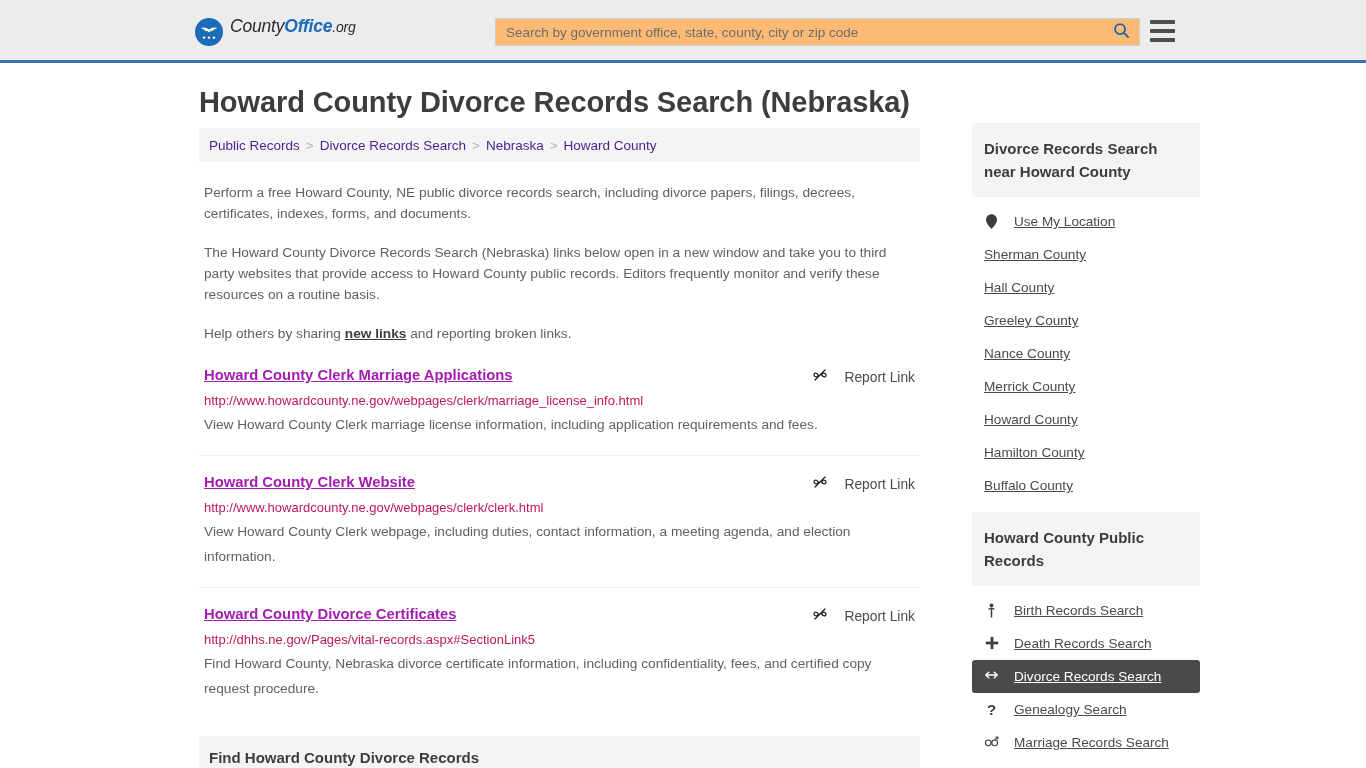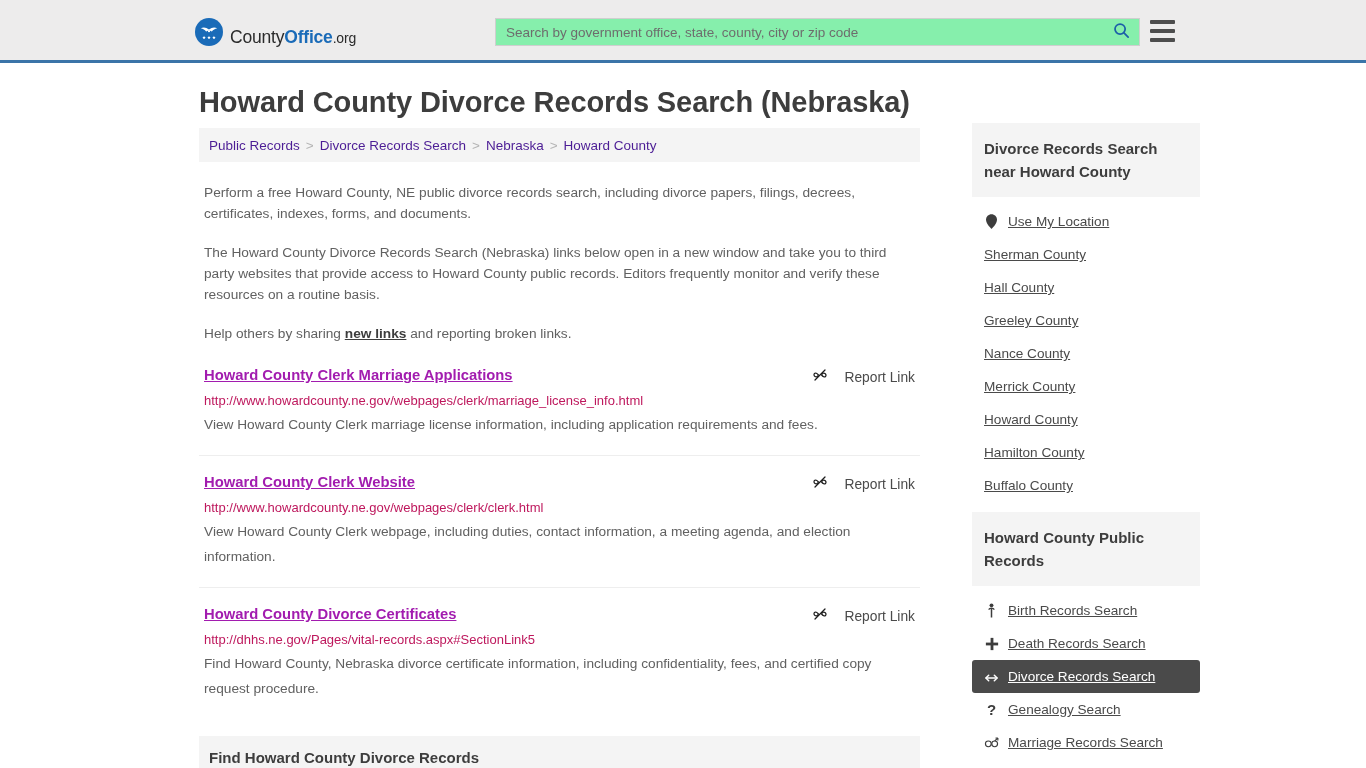"CountyOffice.org" .logo-wrap { align-items: flex-end -> flex-start; font-style: none -> italic }
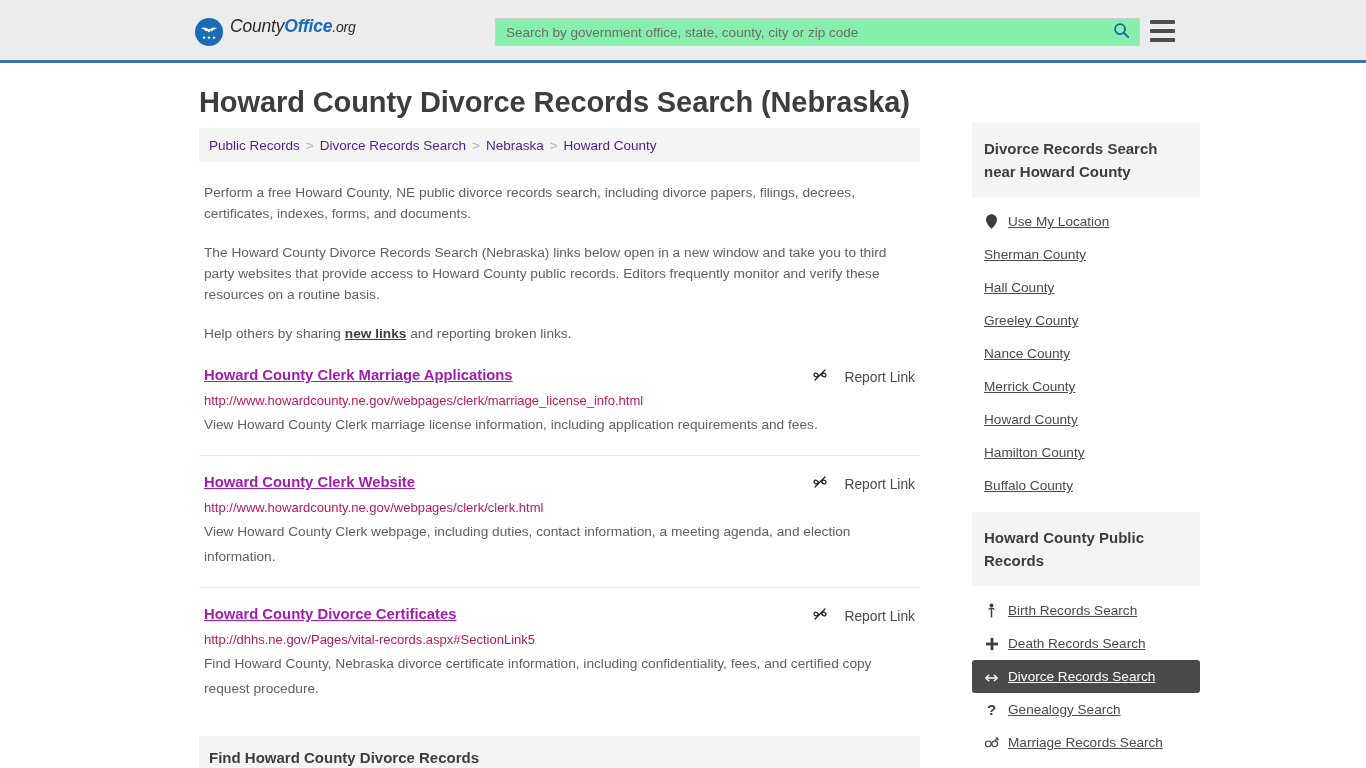"Search by government office, state," .search-wrap { background: #86efac -> #fdba74 }
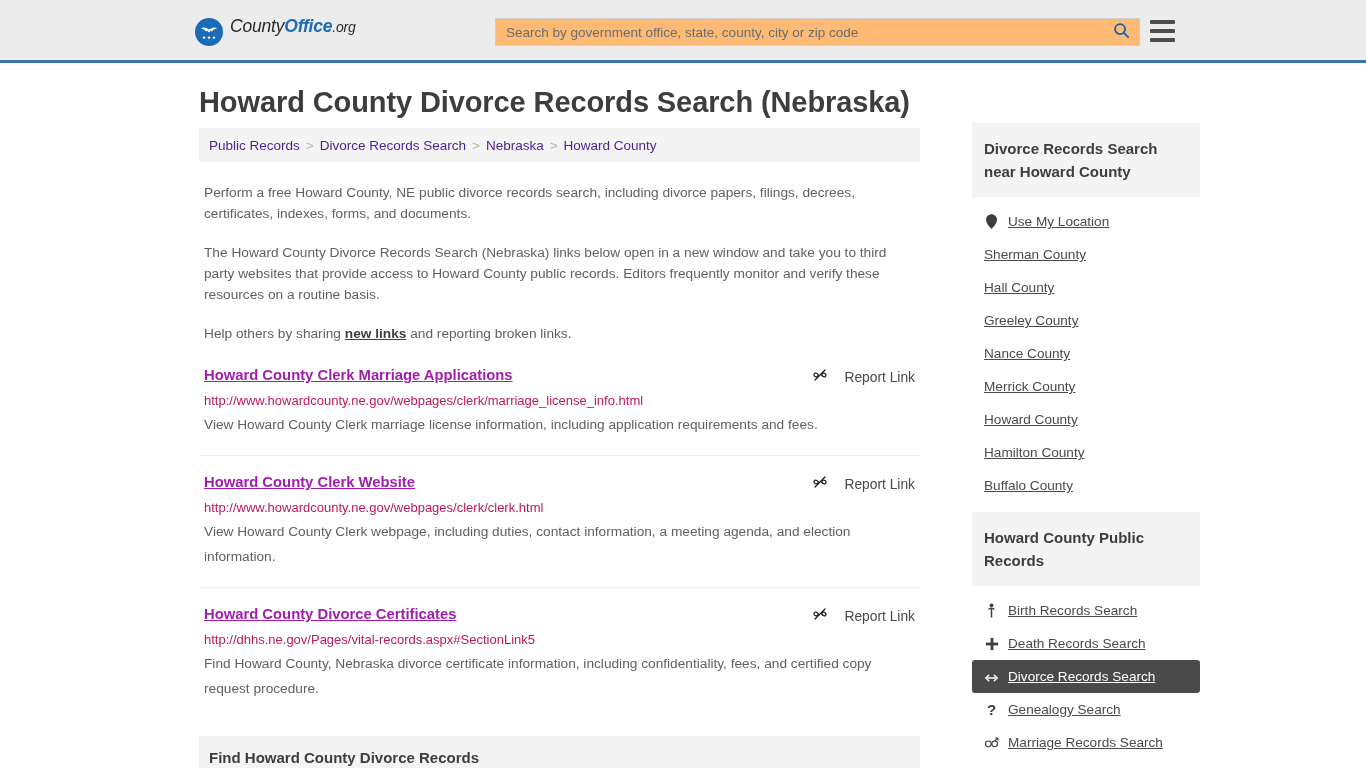"Use My Location" .side-item { align-items: flex-end -> flex-start; gap: 9px -> 15px }
